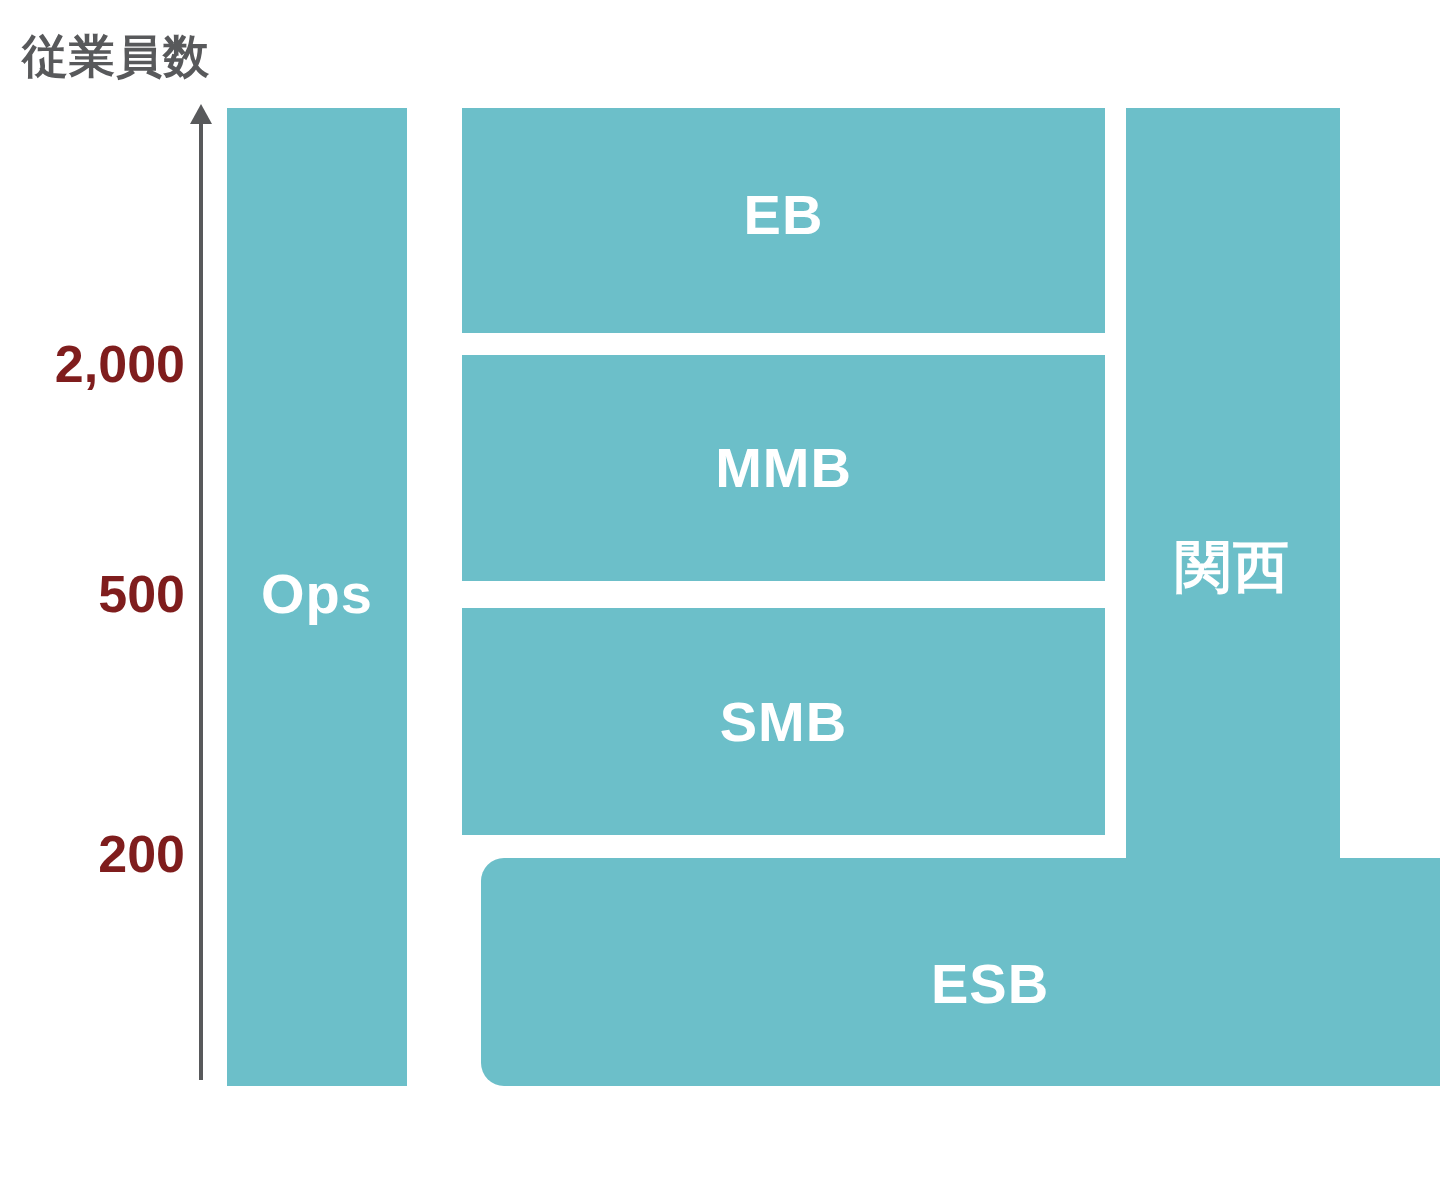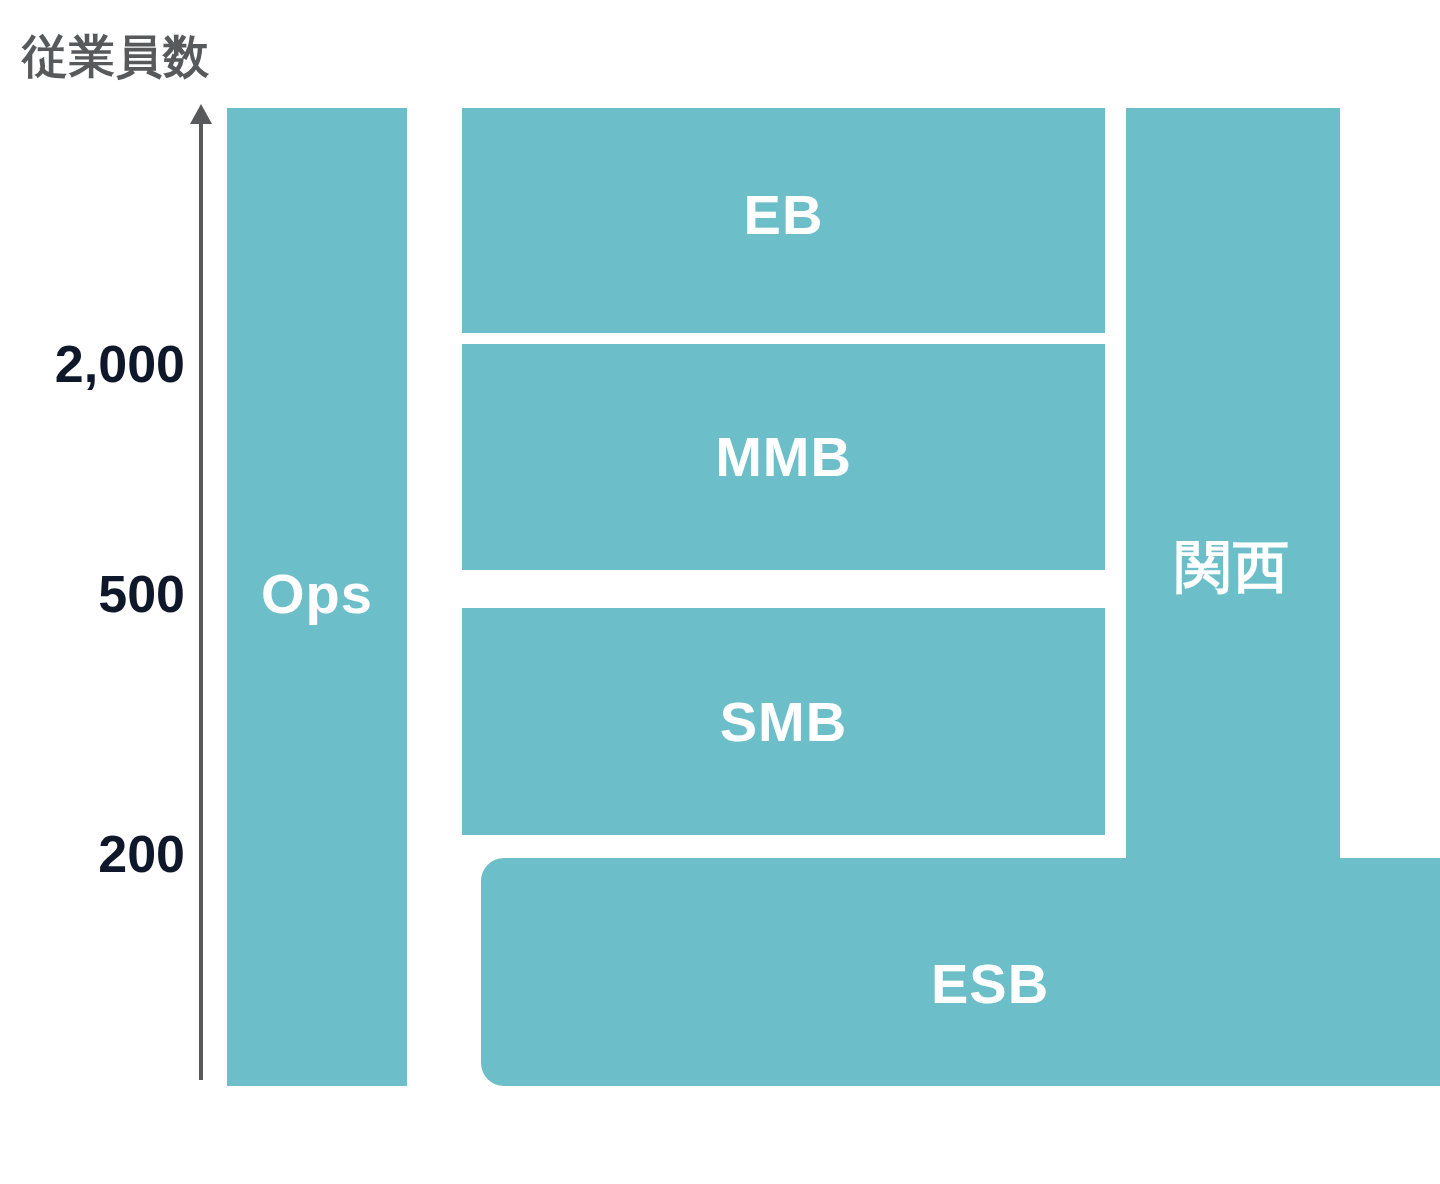"2,000" .tick-label { color: #0f172a -> #7f1d1d }
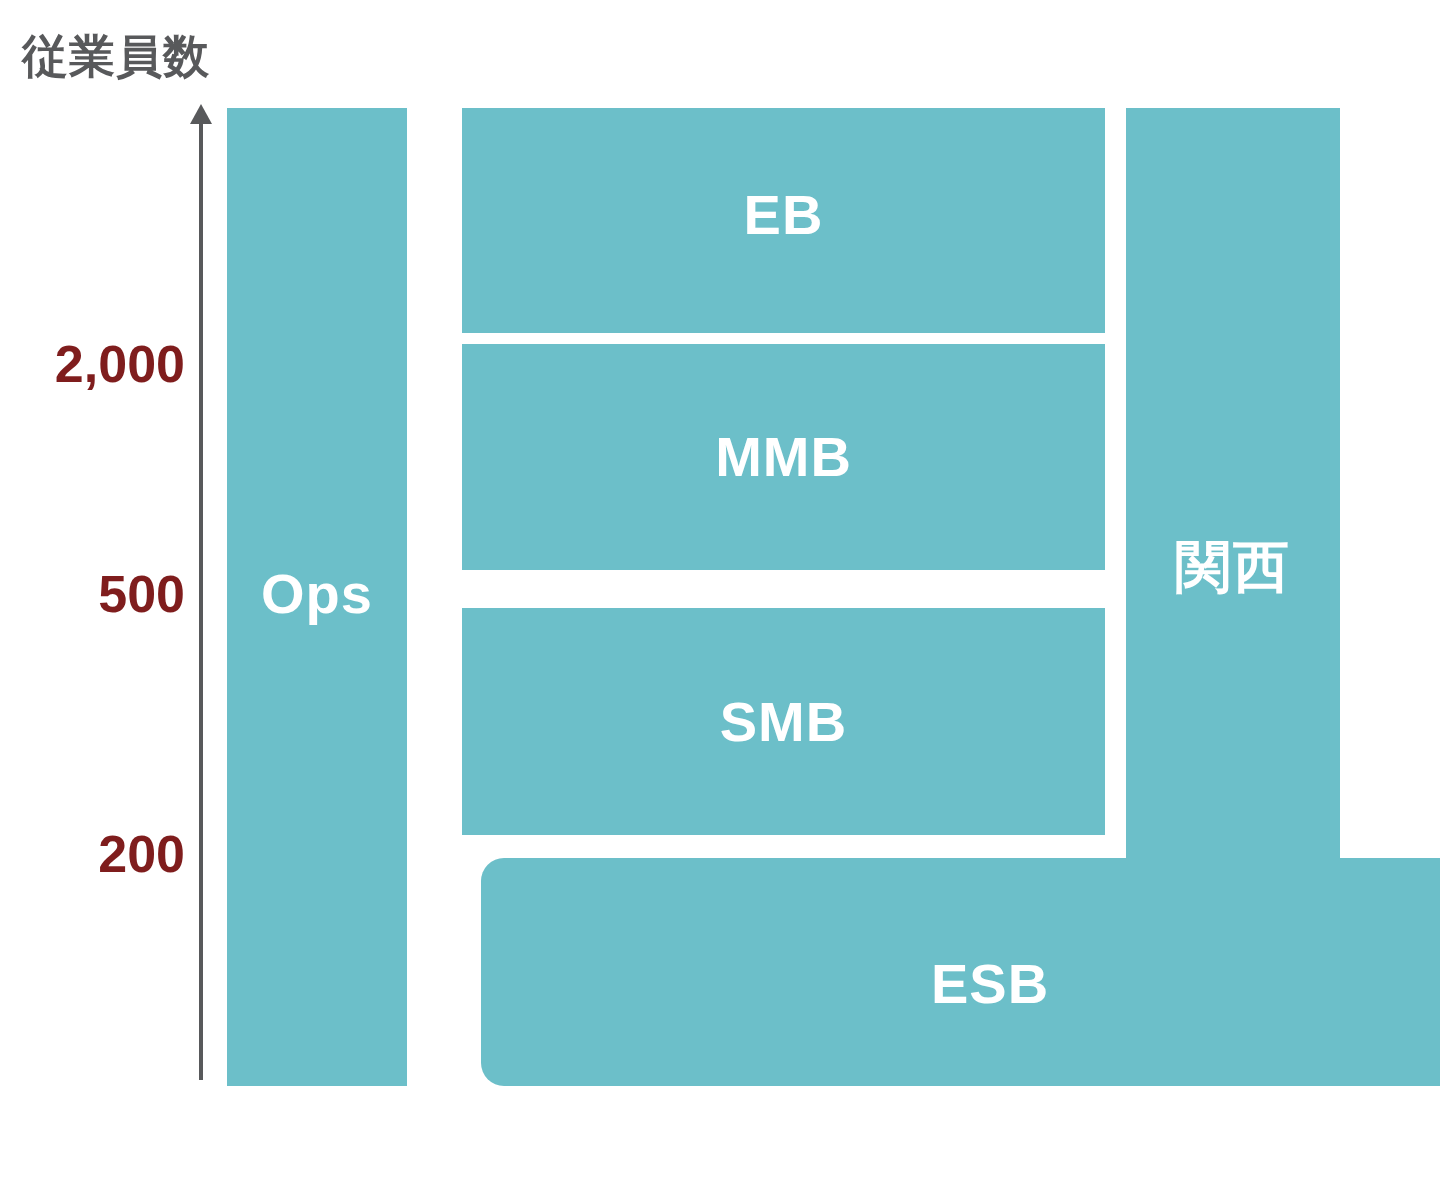"MMB" .block-mmb { top: 344px -> 355px }
